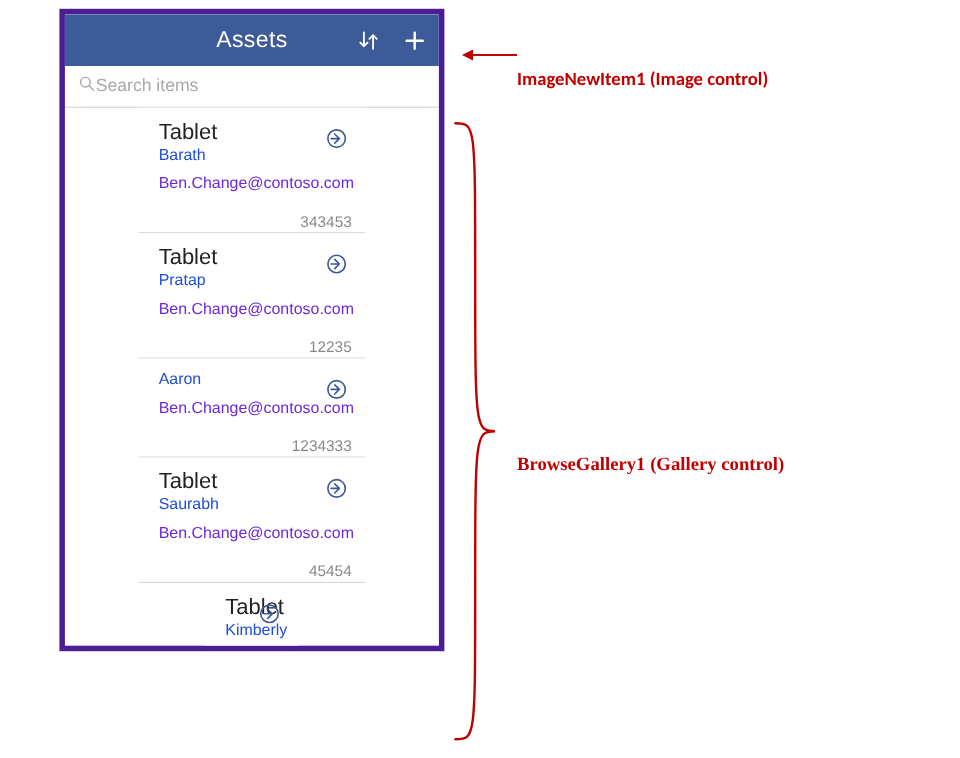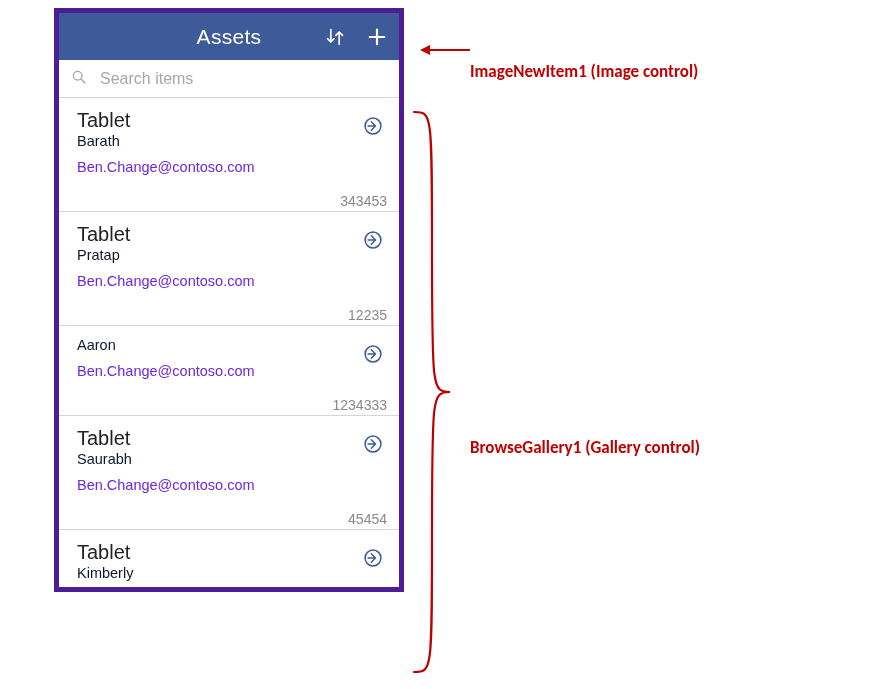"Search items" .search-row { gap: 13px -> 0 }
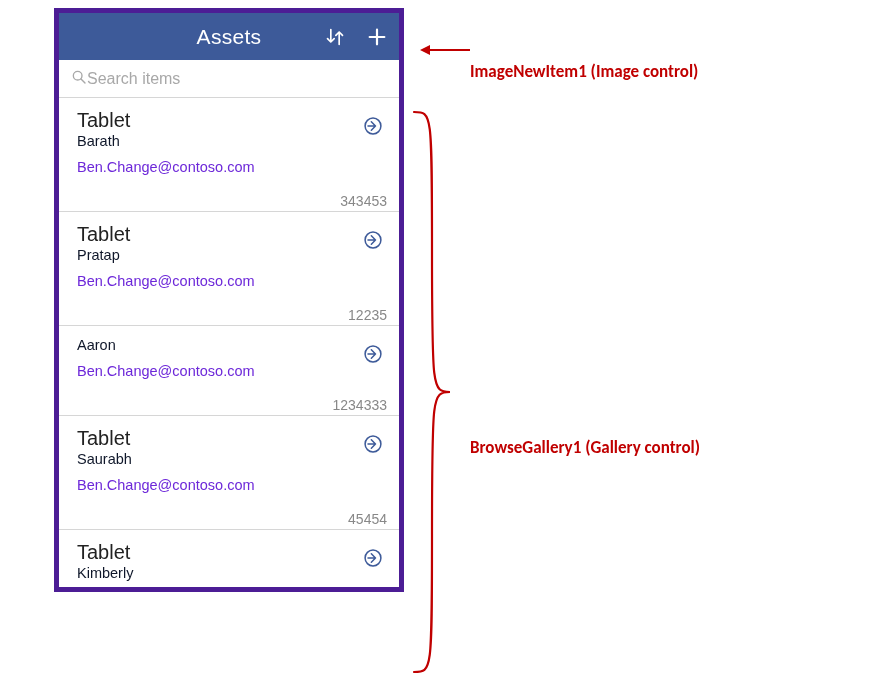"Tablet" .gallery { align-items: none -> center }
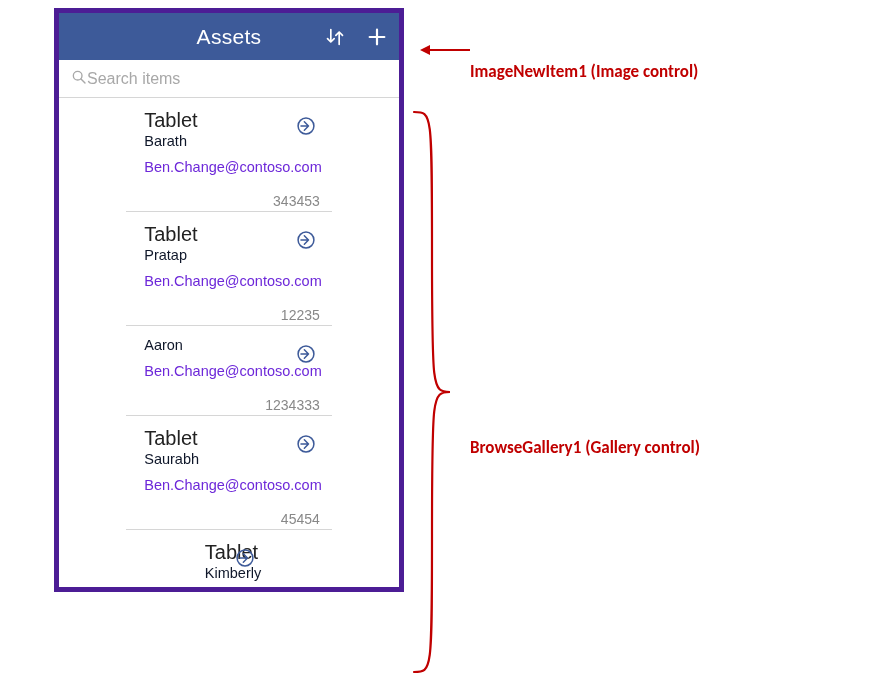"Barath" .gallery-item .item-subtitle { color: #0f172a -> #1d4ed8 }
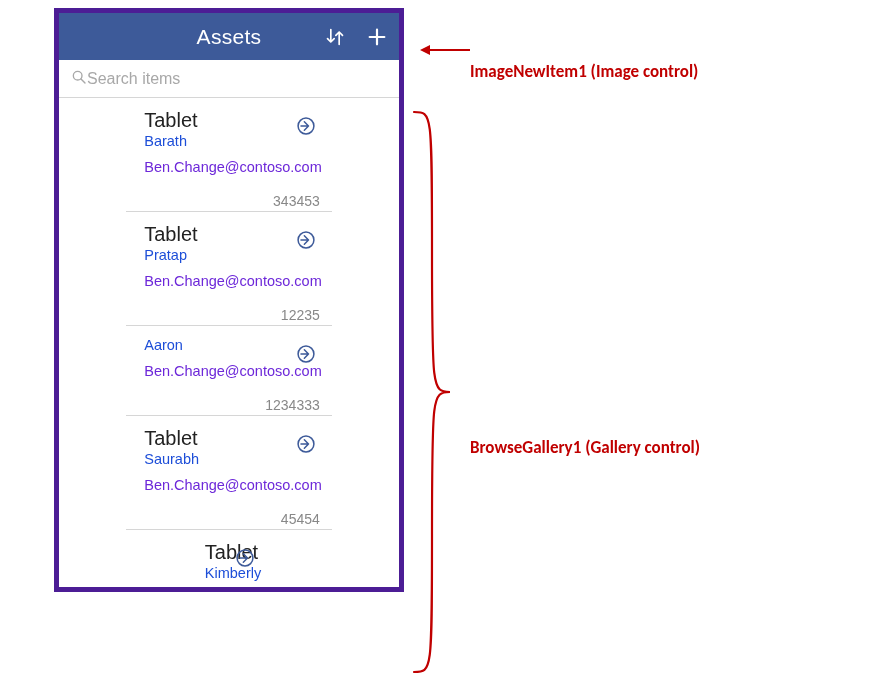"BrowseGallery1 (Gallery control)" .annotation.mid { font-family: none -> Liberation Serif, serif; top: 416px -> 391px }
